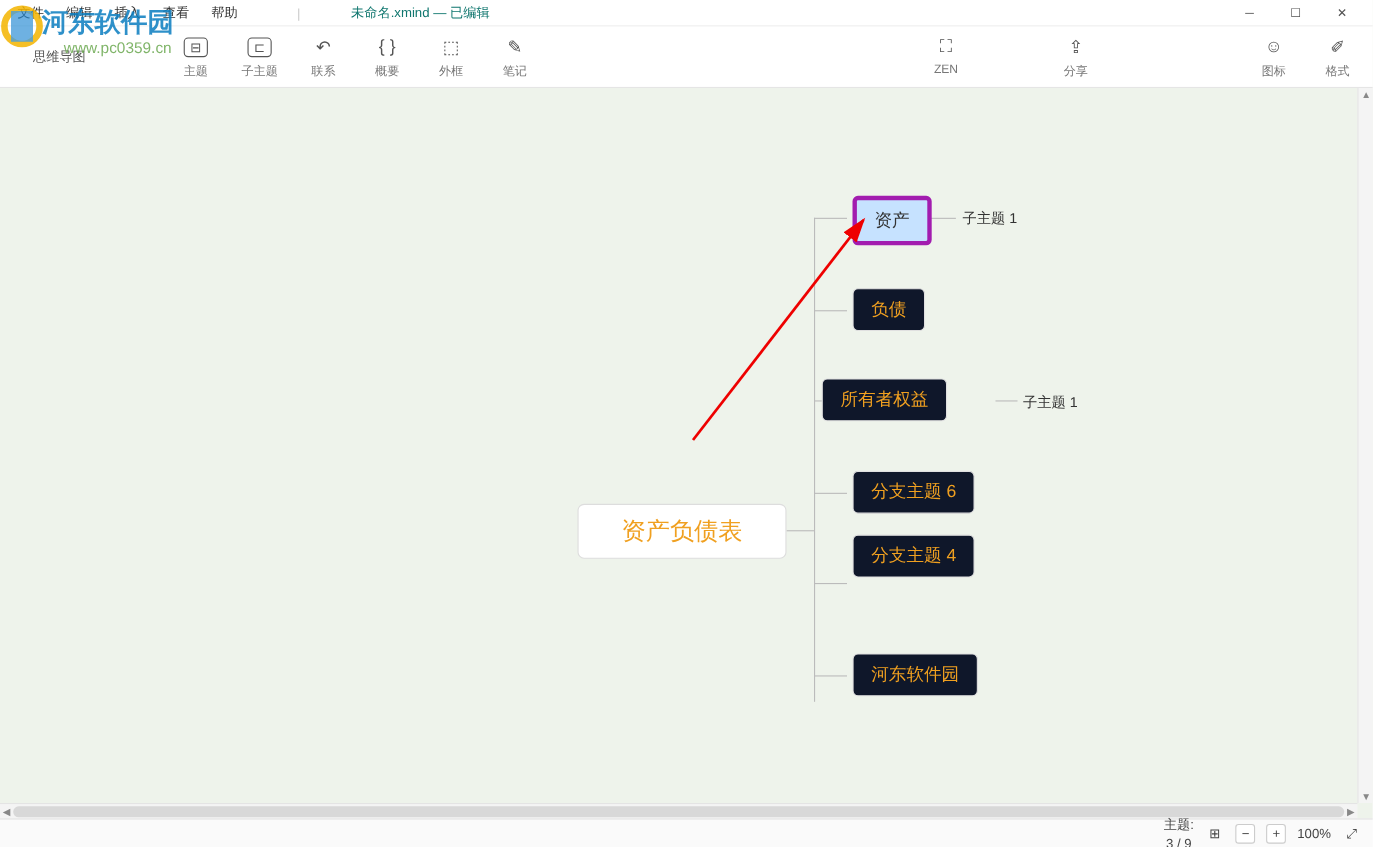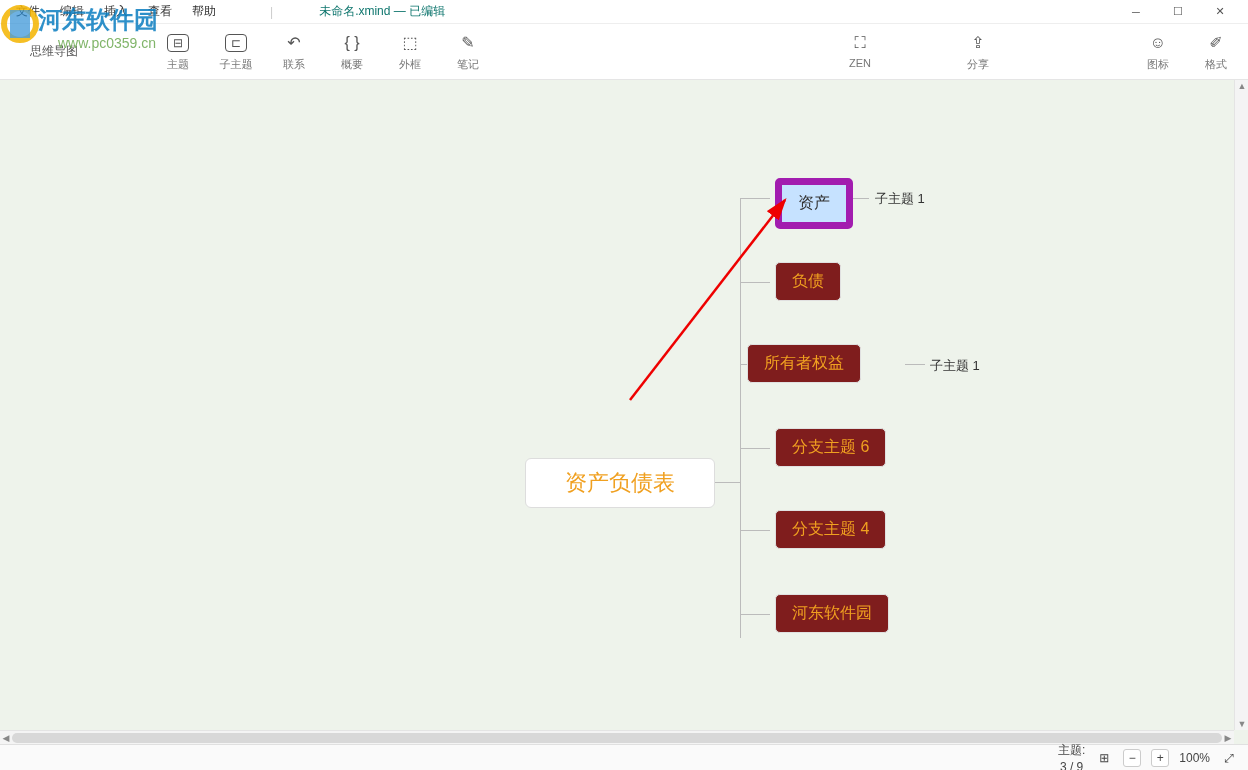"资产" .branch-node.selected { border: 7px solid #a21caf -> 4px solid #a21caf }
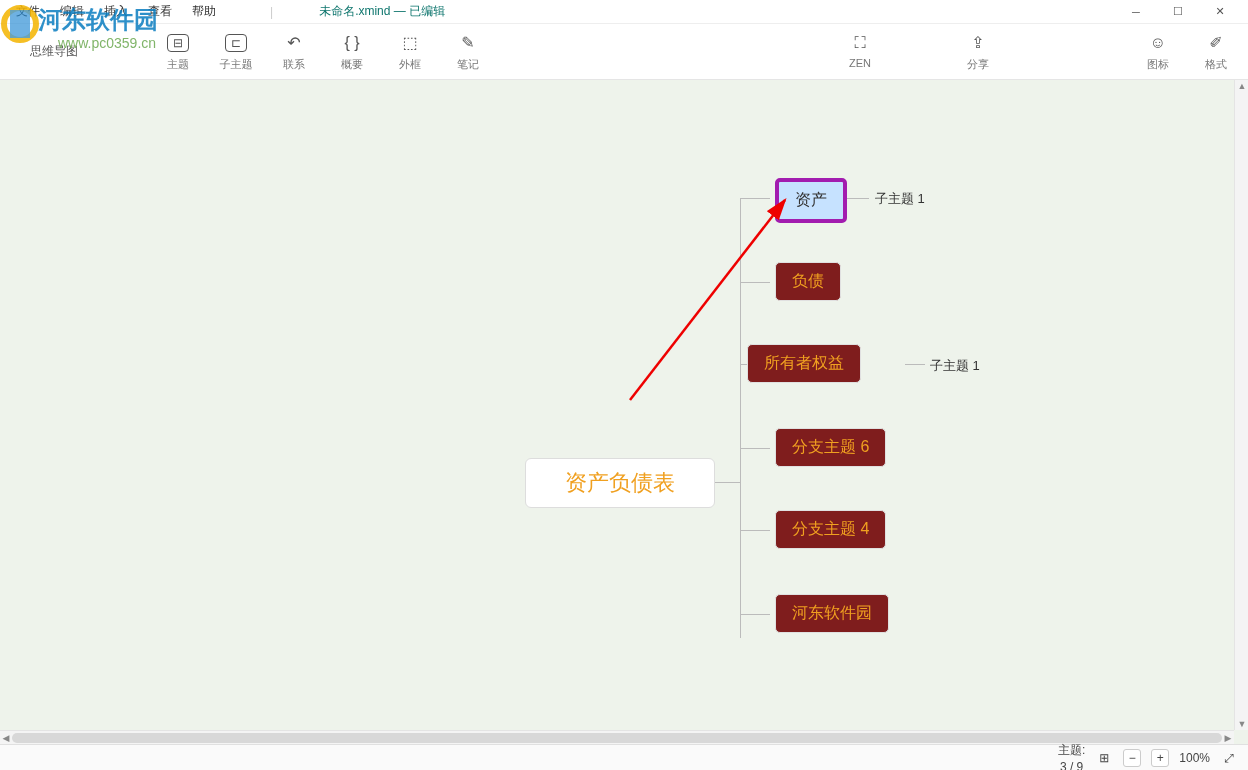"负债" .branch-node { background: #7f1d1d -> #0f172a }
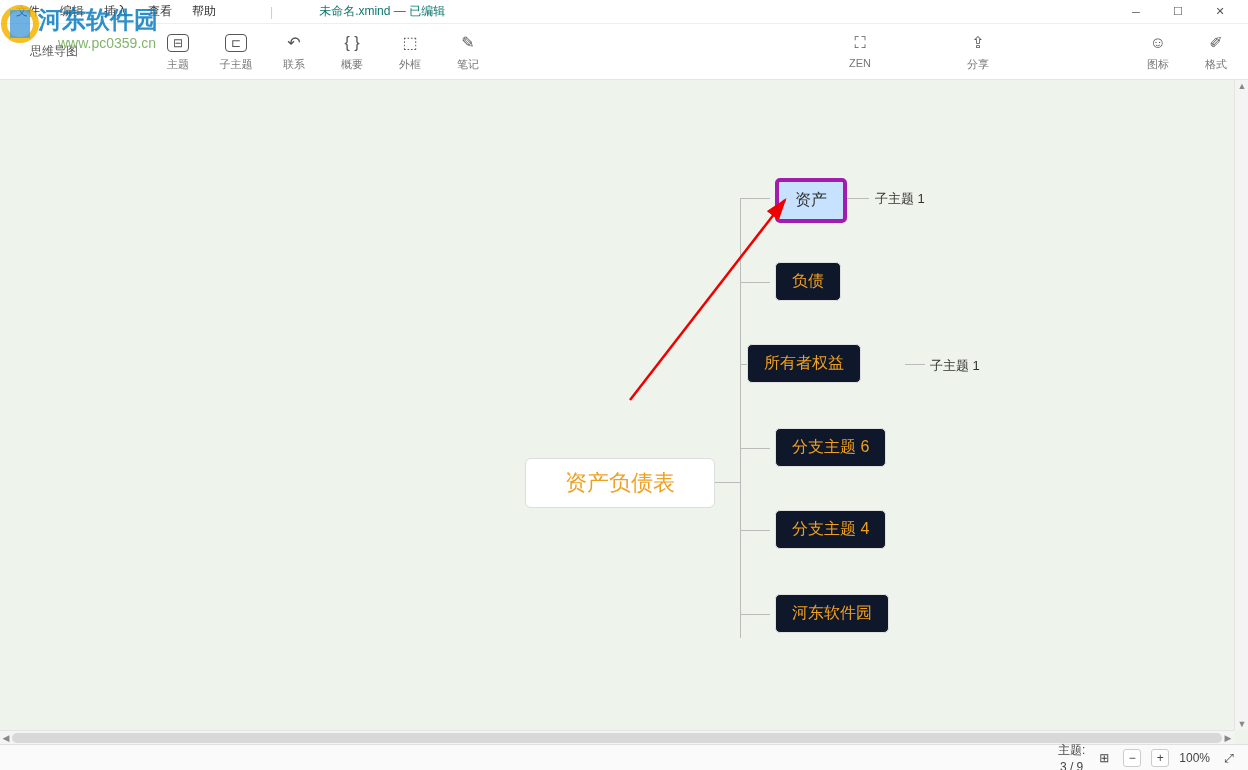"分支主题 4" div.branch-node { top: 430px -> 406px }
